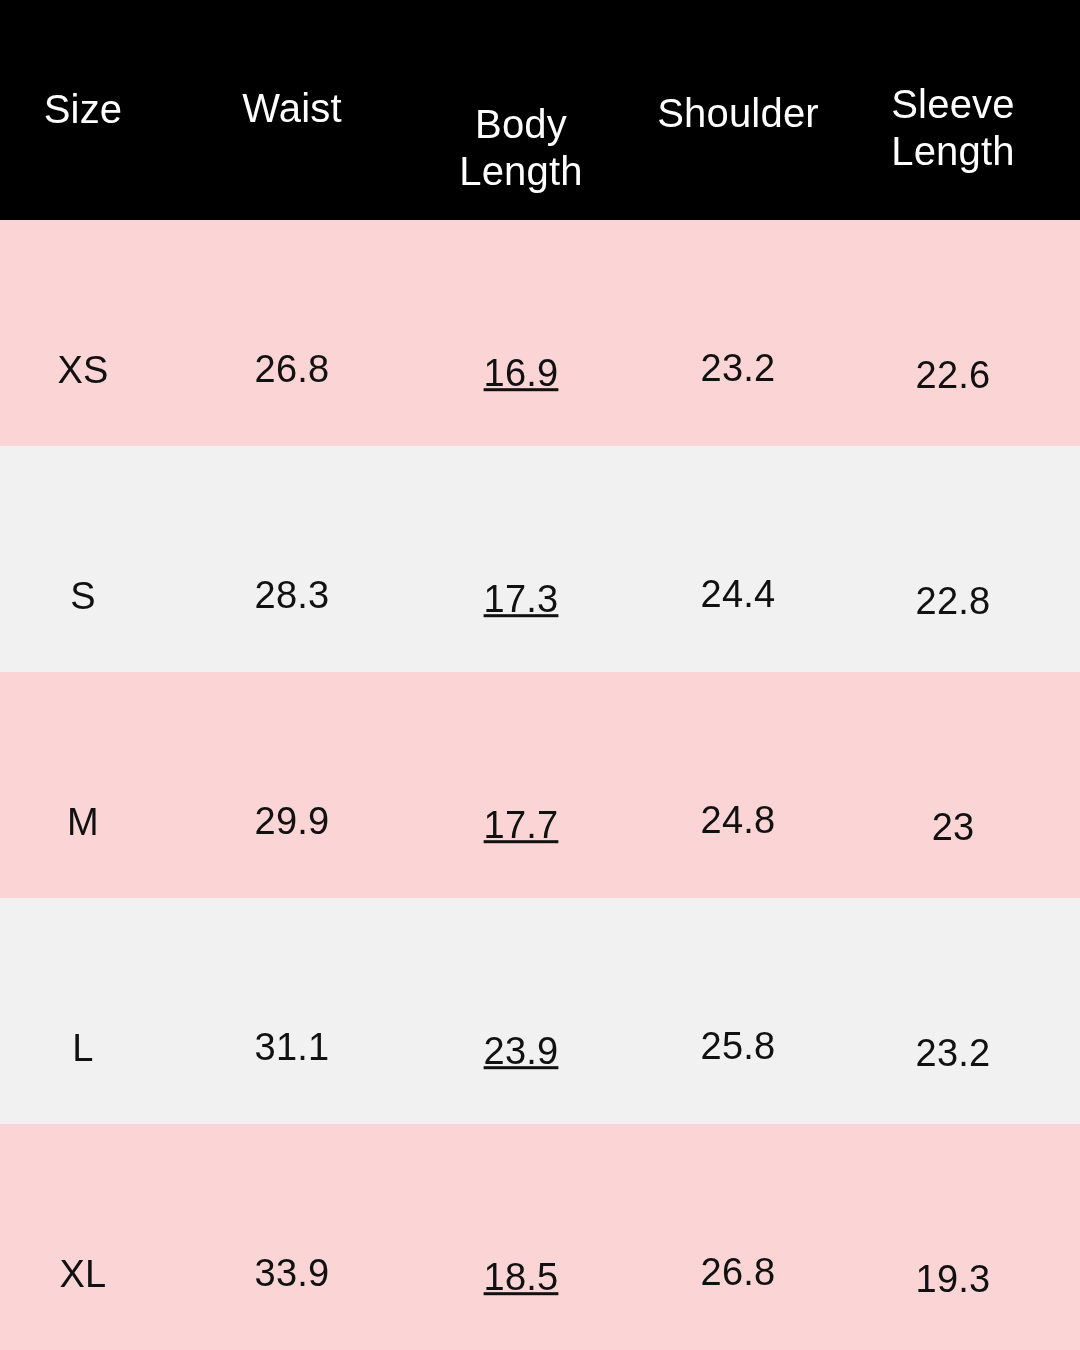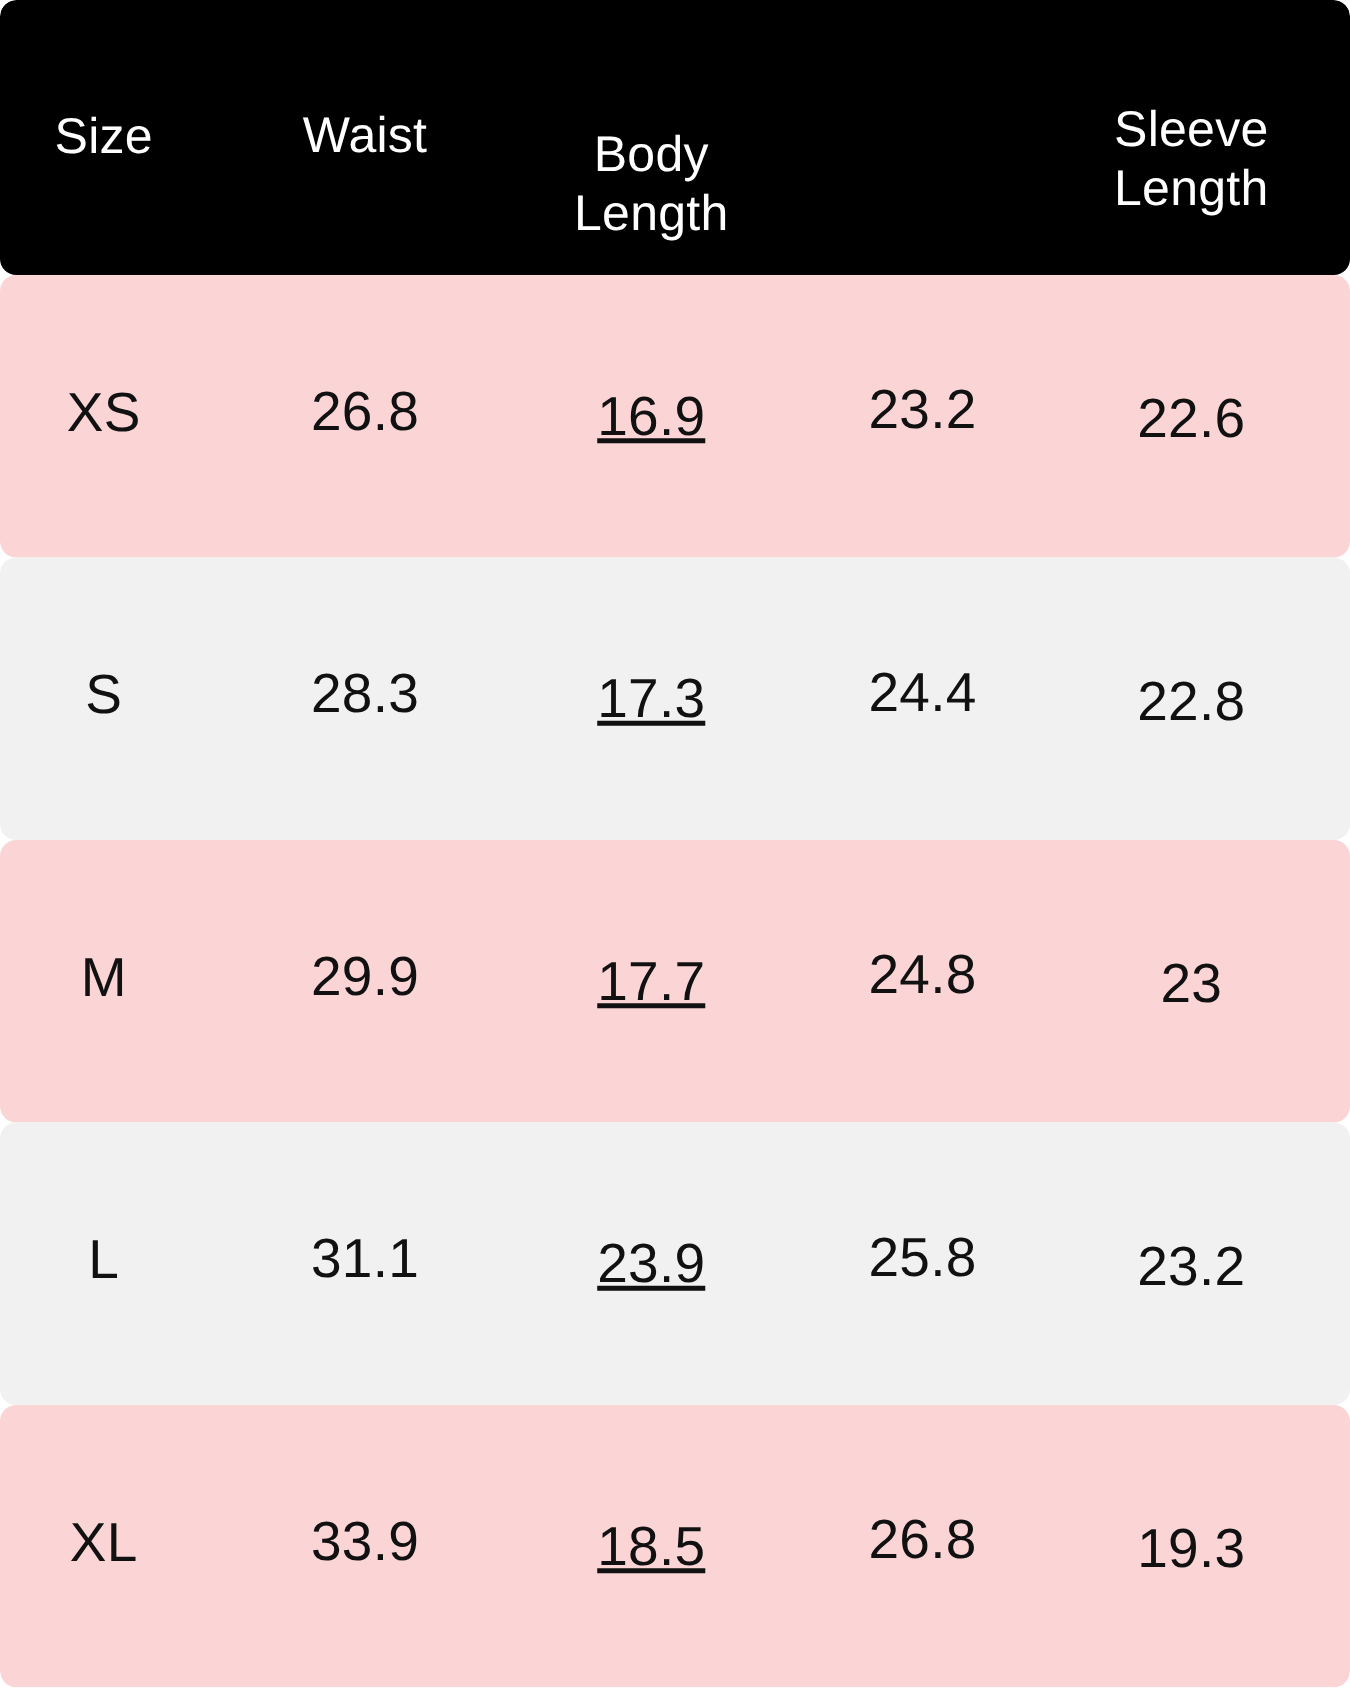"Size" * { border-radius: 13px -> none }
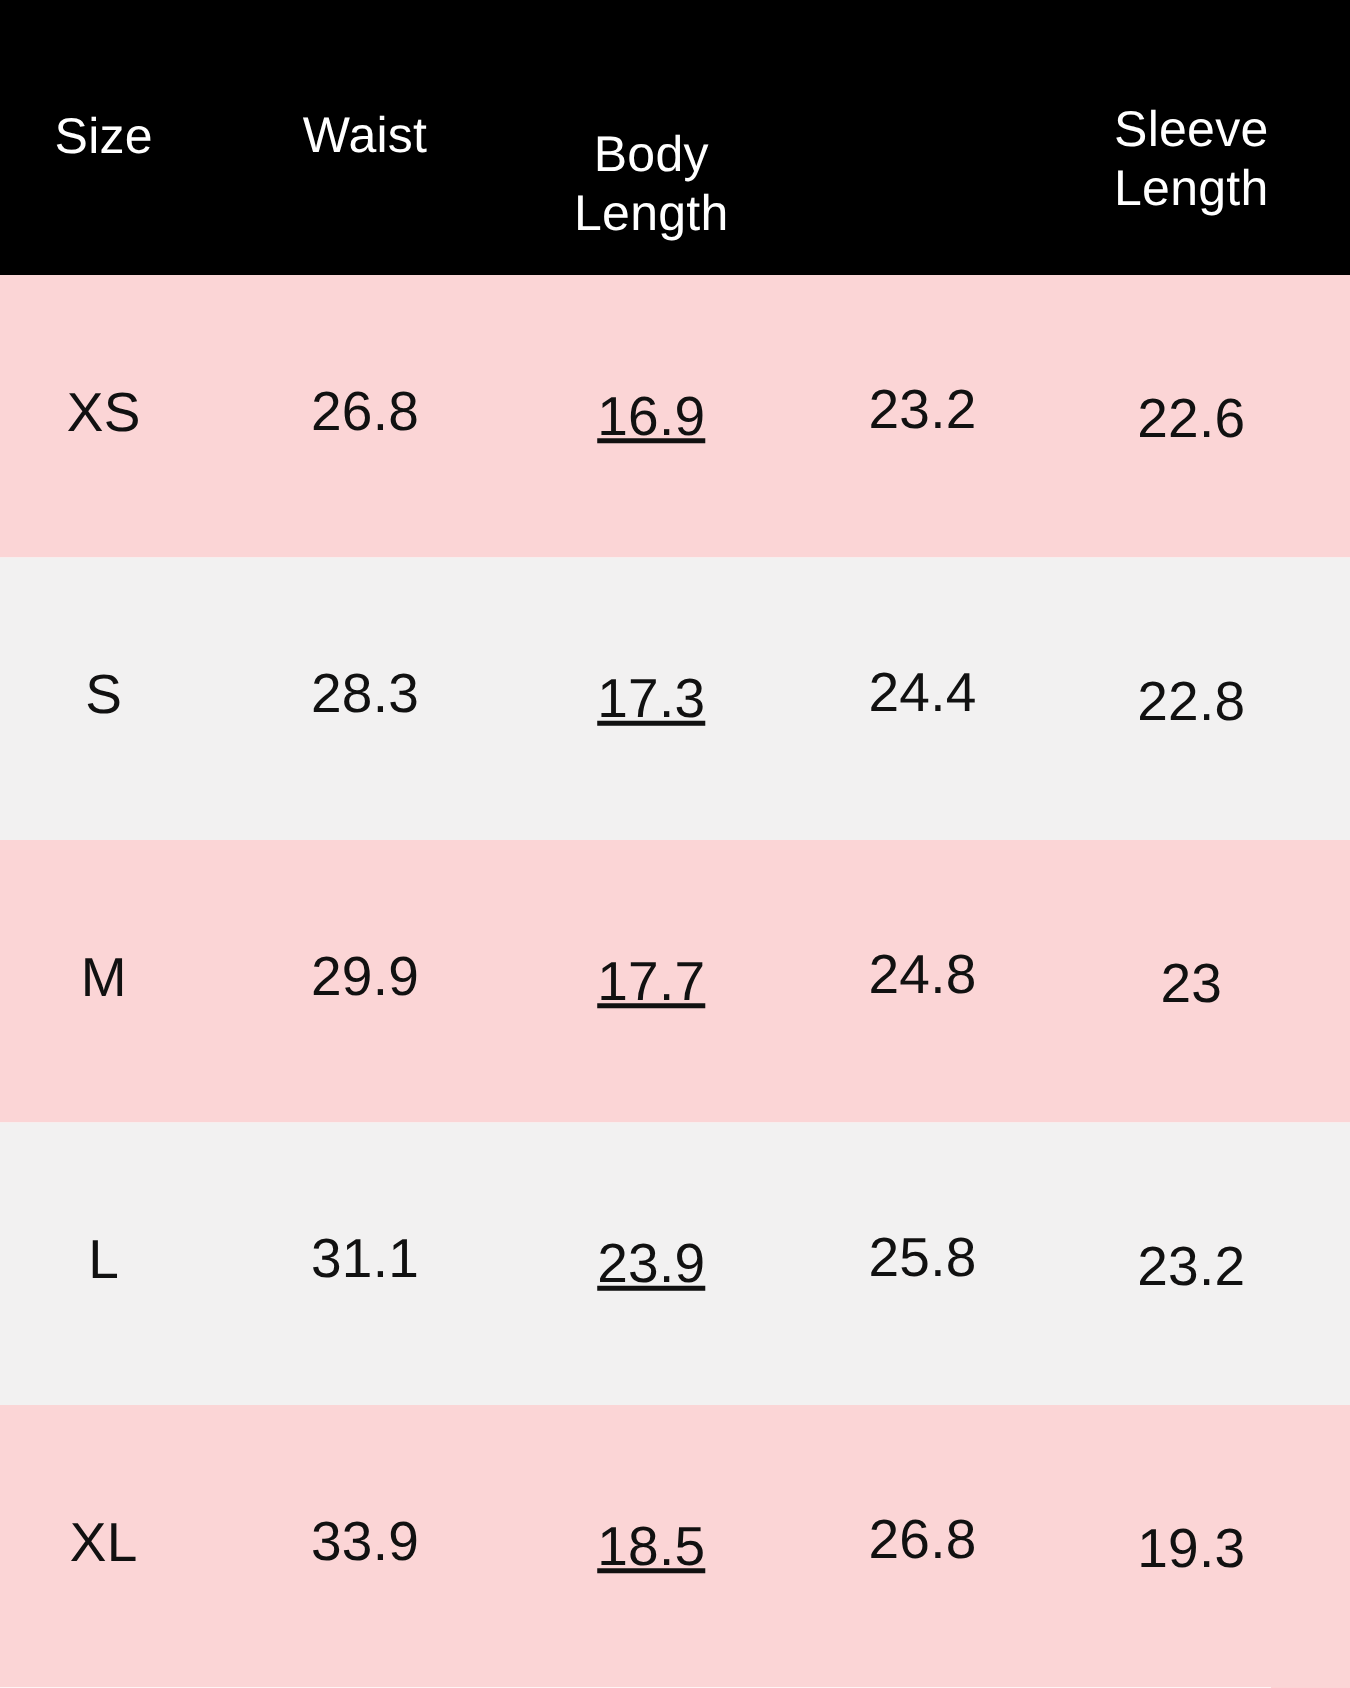"Shoulder" div.cell { html: none -> <div>Shoulder</div> }
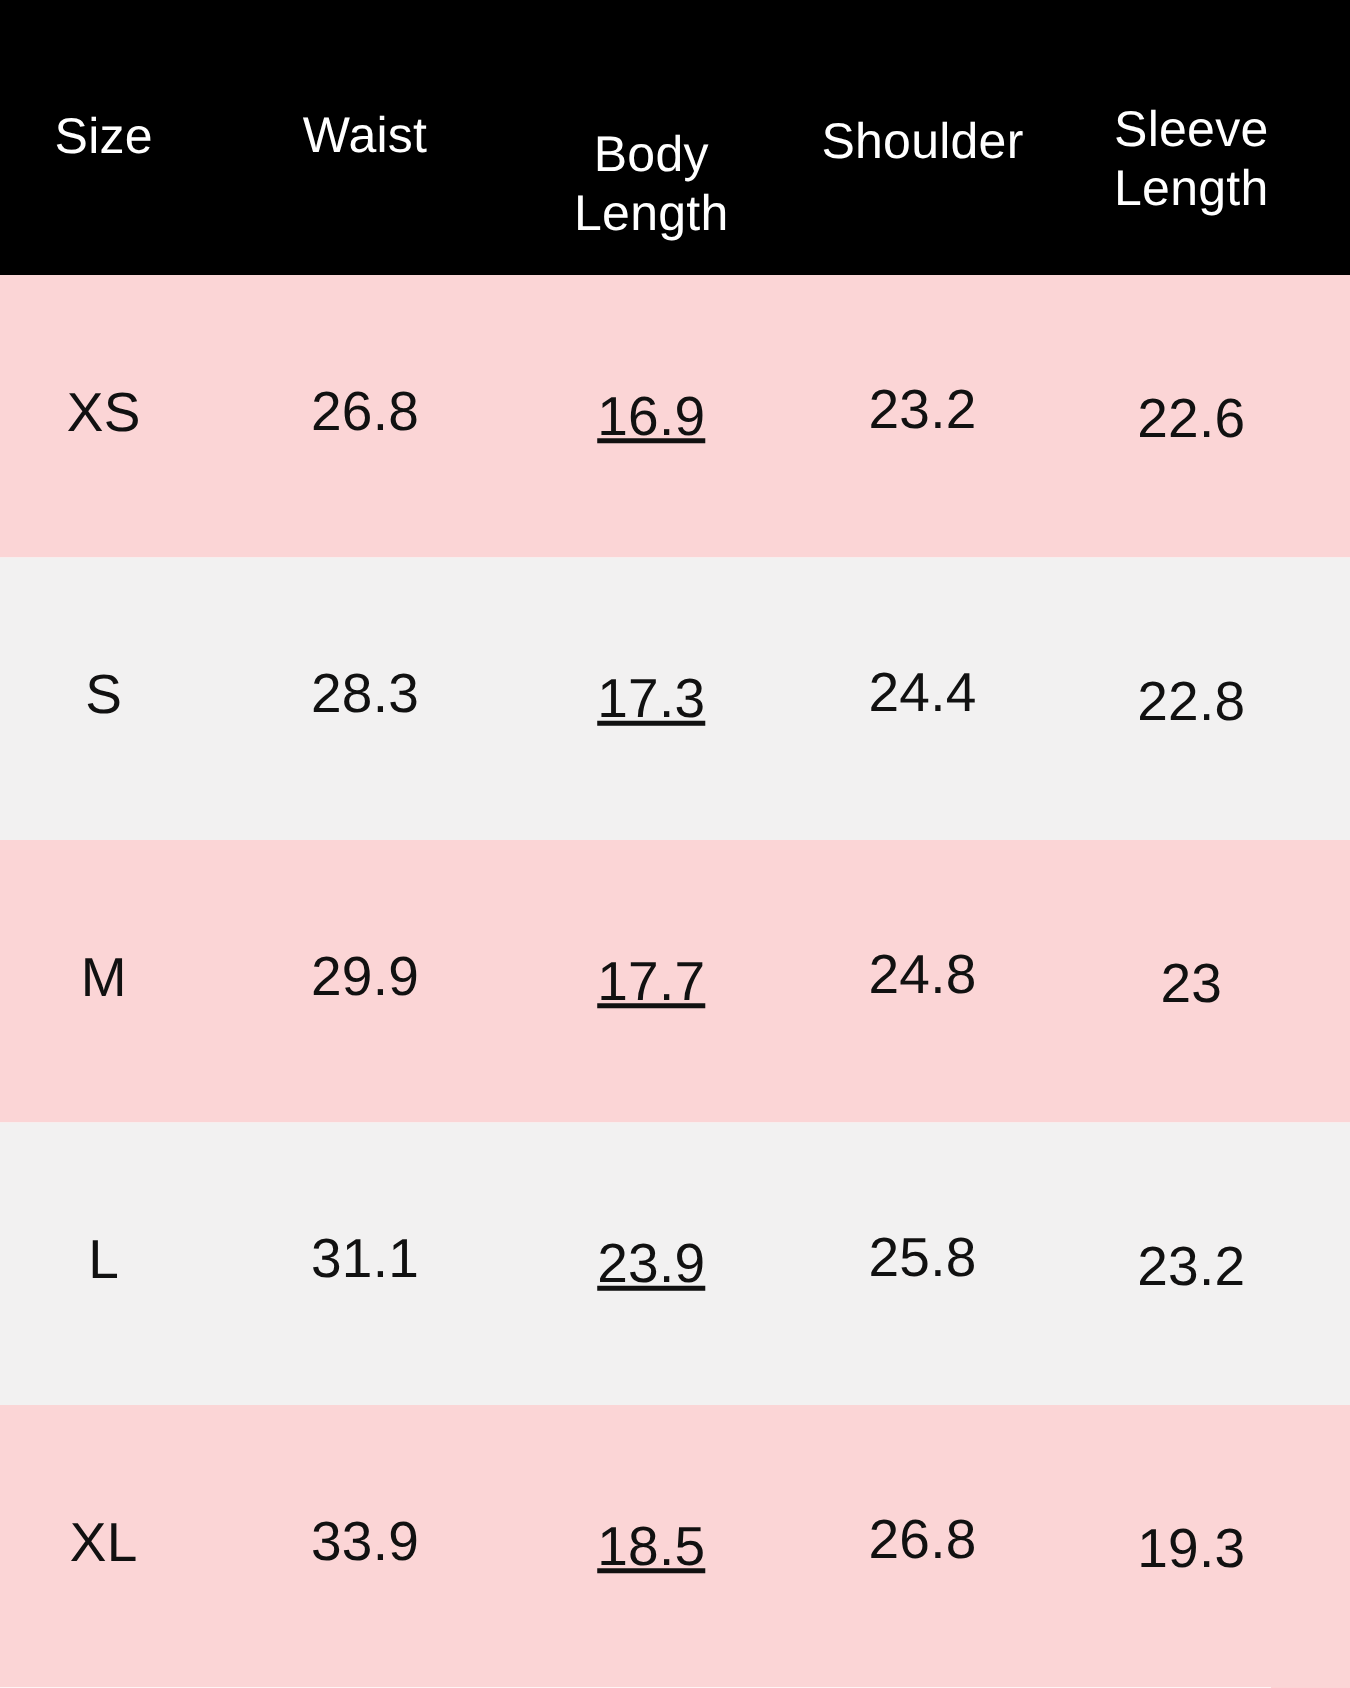"XS" .chart-row .cell { font-size: 44px -> 38px; margin-top: none -> 40px }
